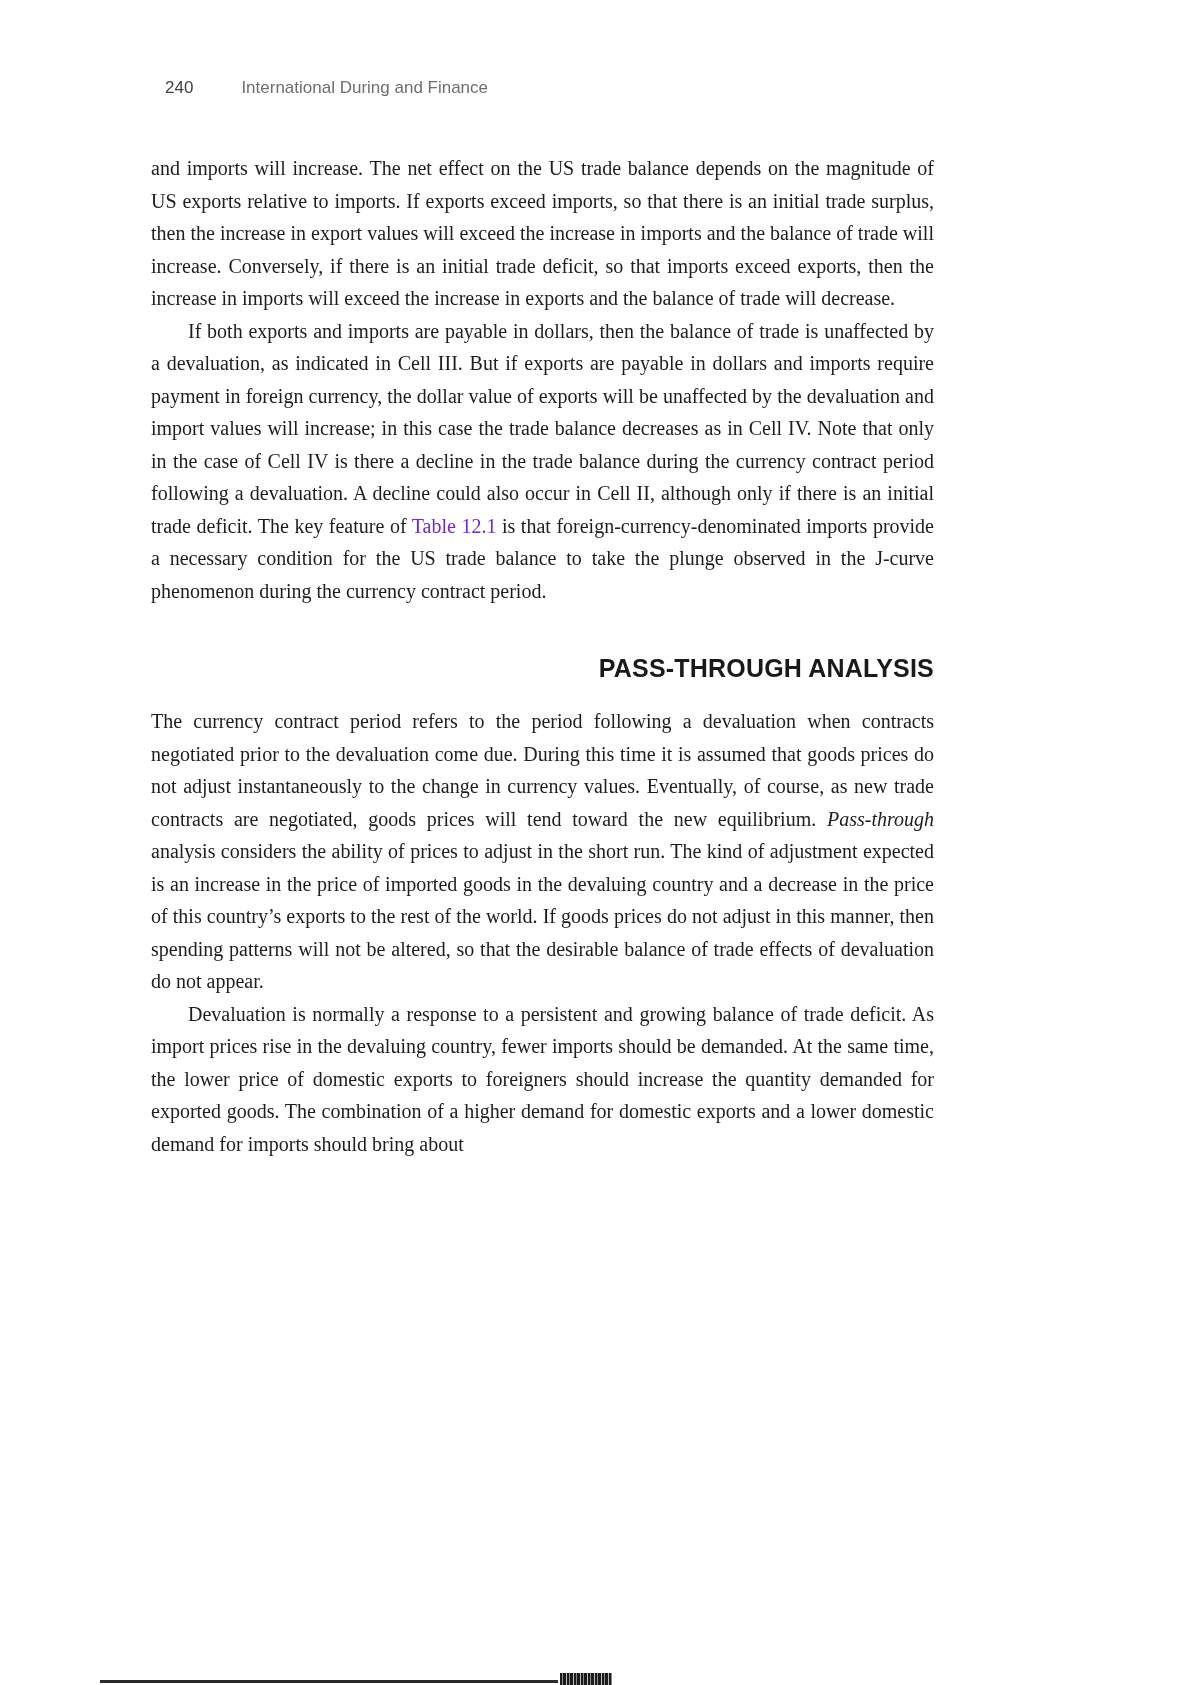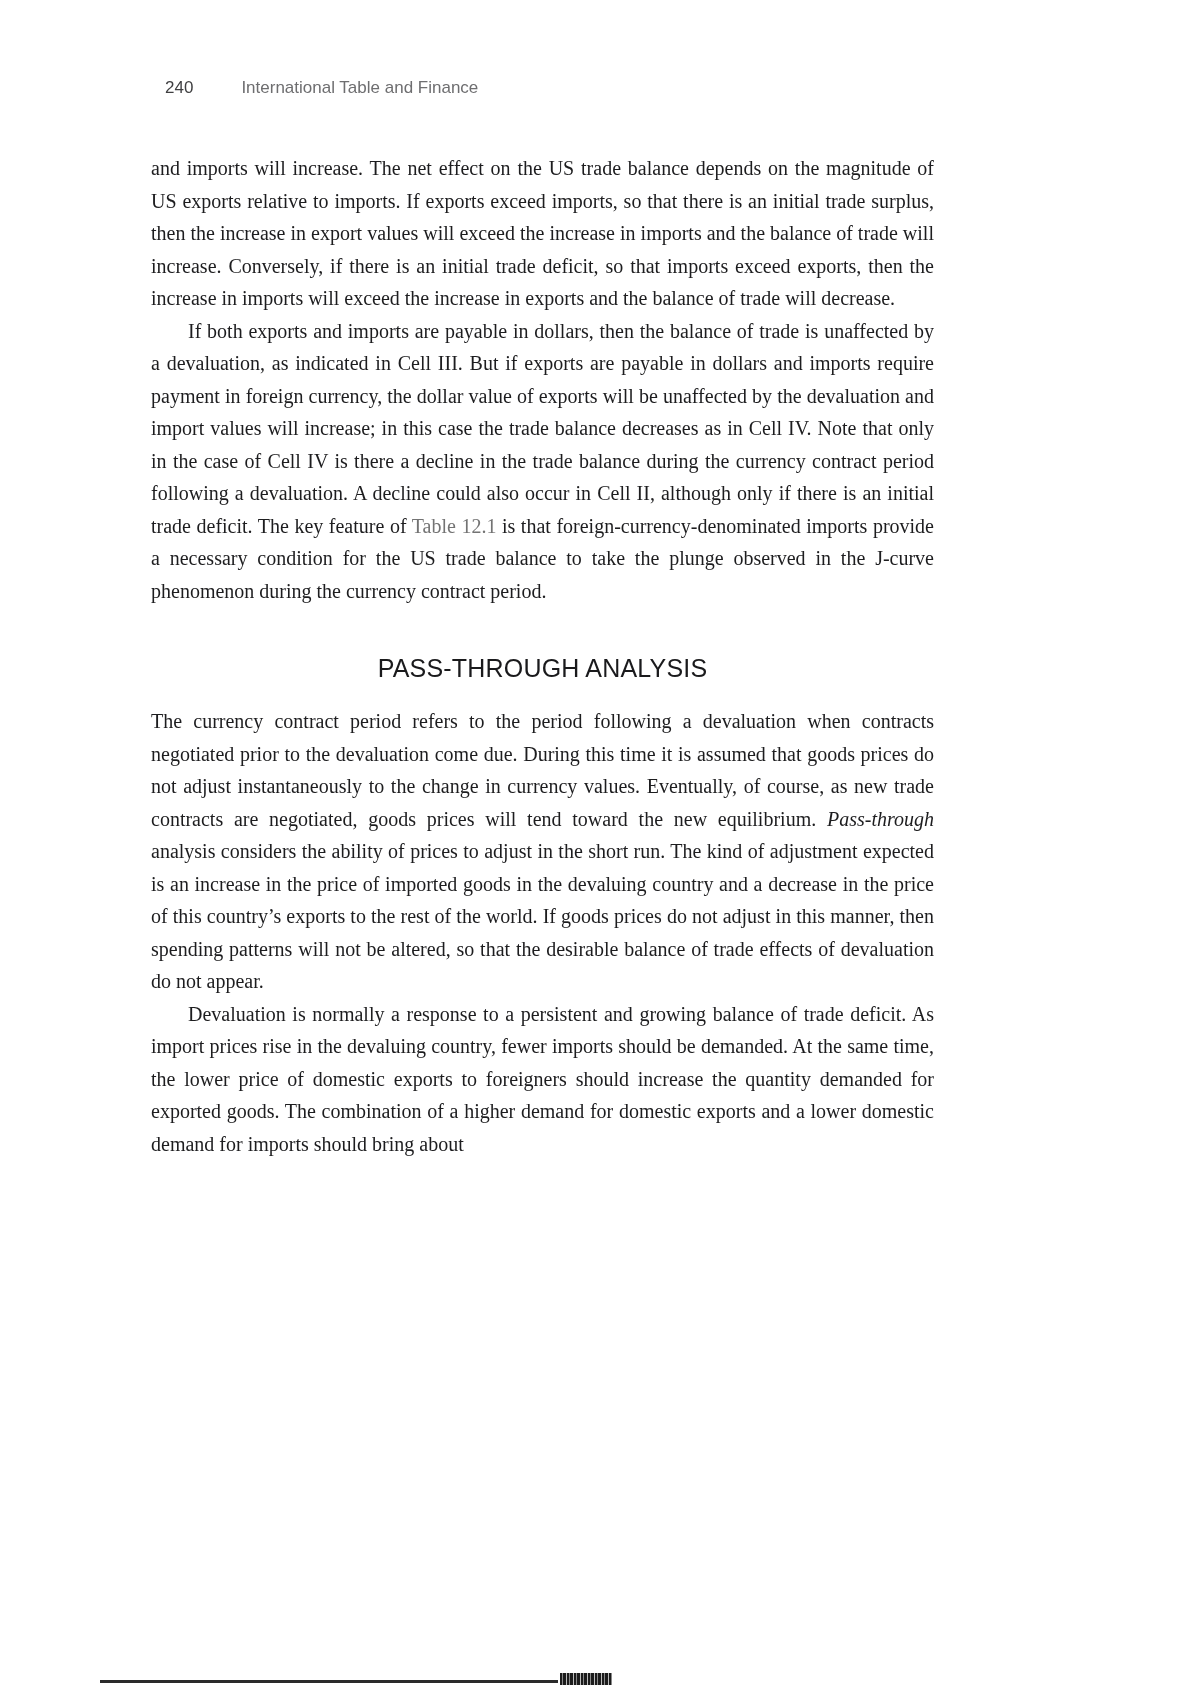"International Table and Finance" span.running-head { text: Table -> During }
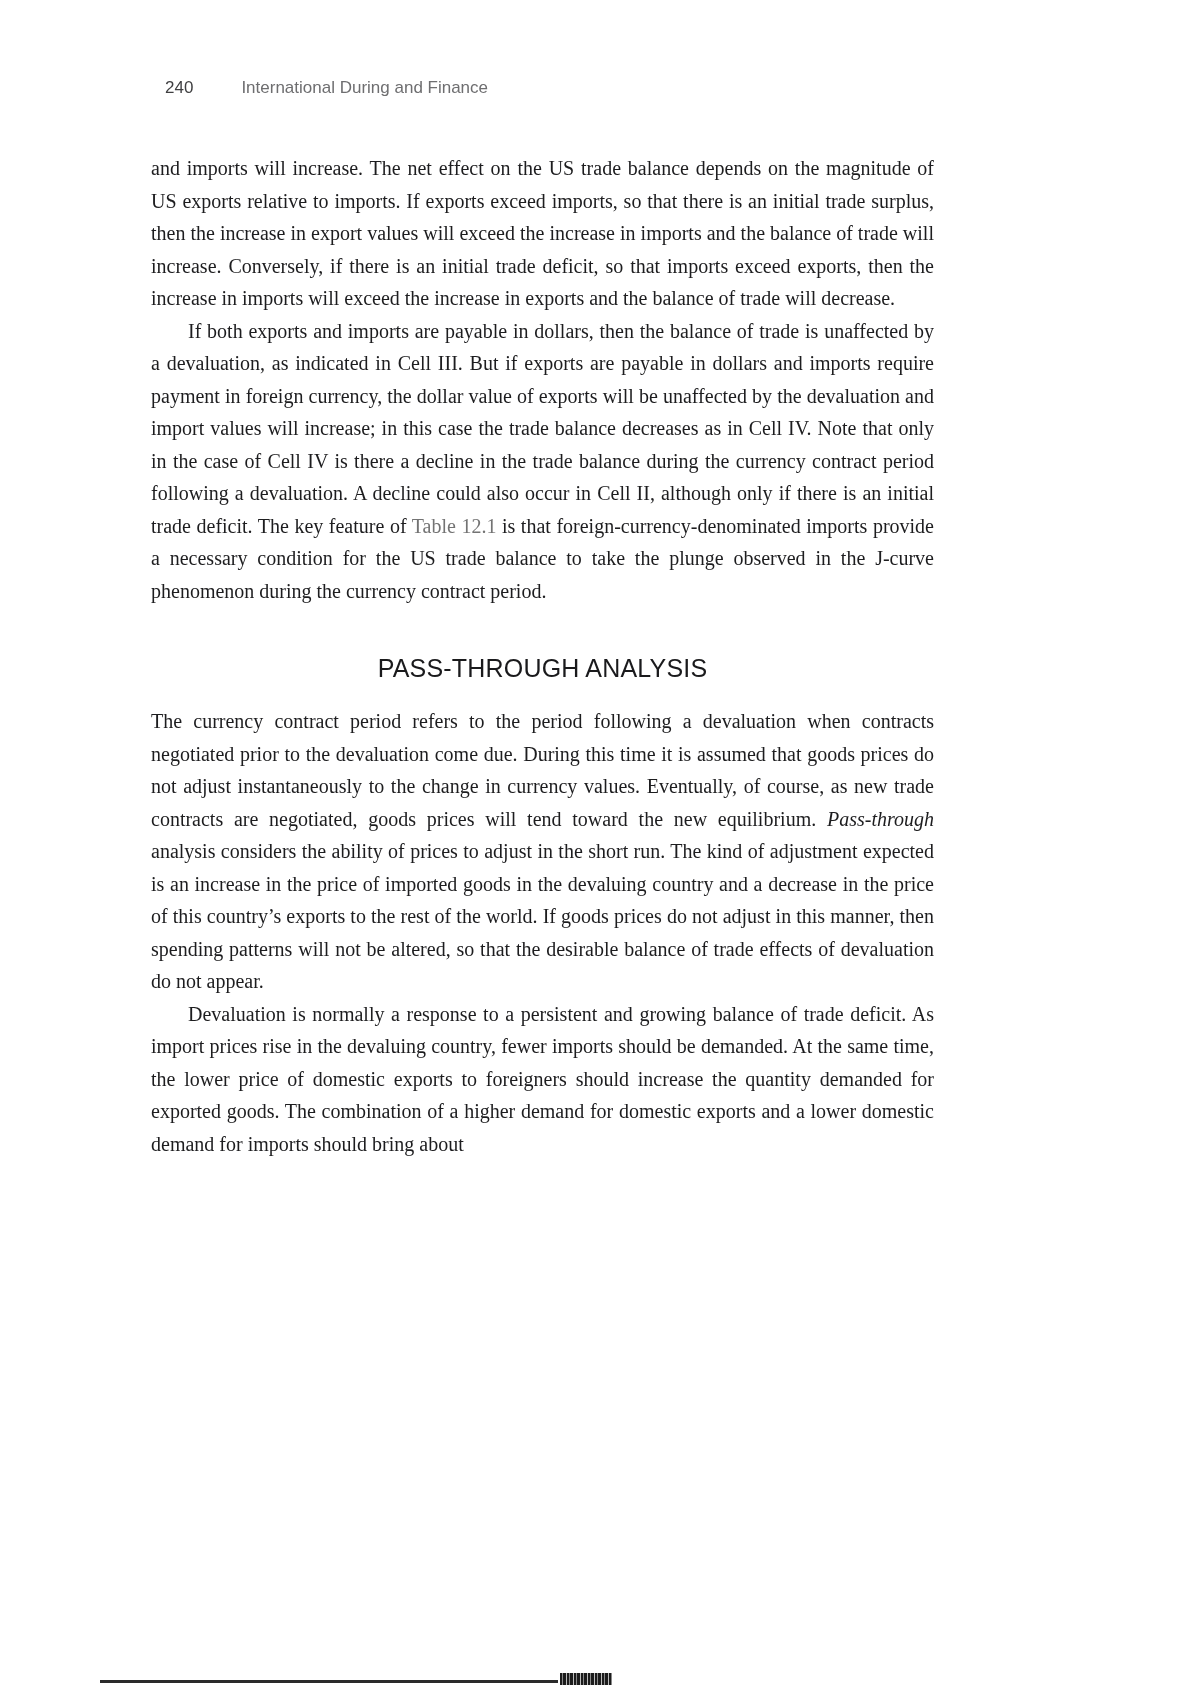"Table 12.1" .table-link { color: #737373 -> #6d28d9 }
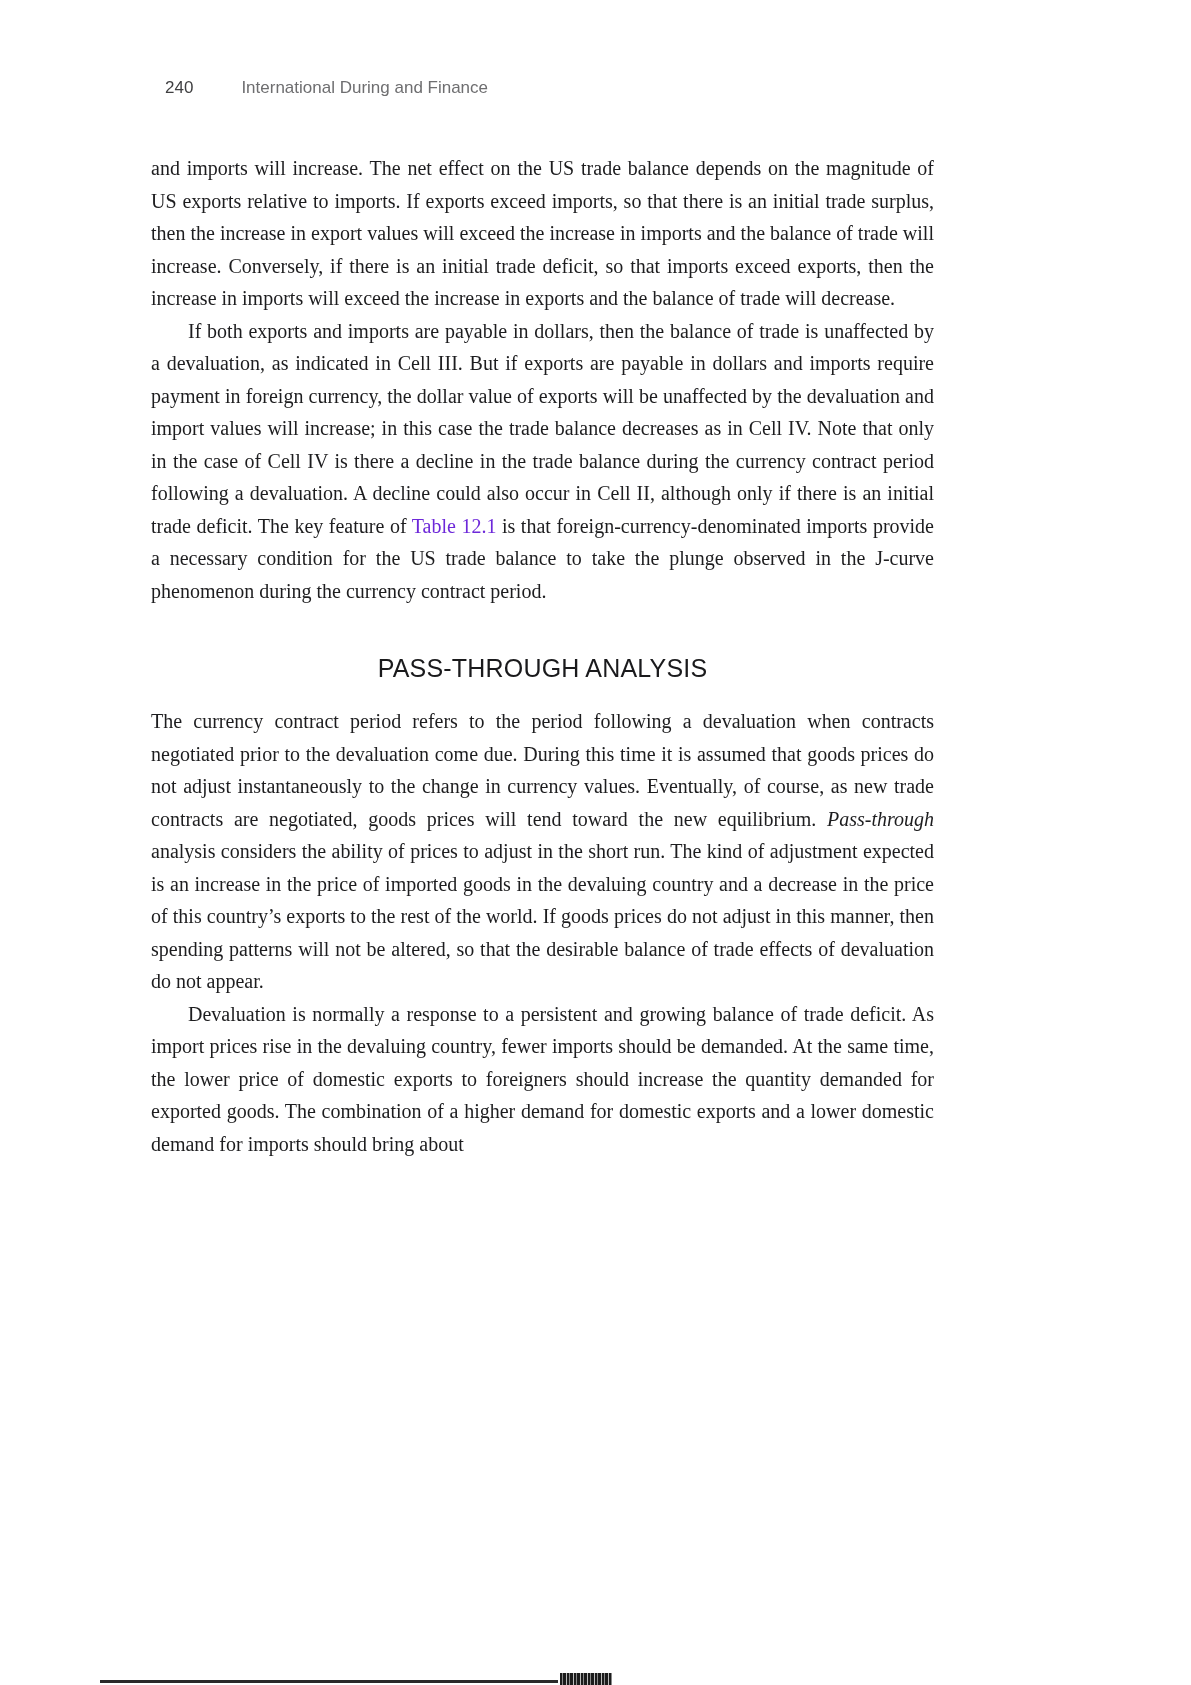"PASS-THROUGH ANALYSIS" .section-heading { font-weight: 400 -> 700; text-align: center -> right }
